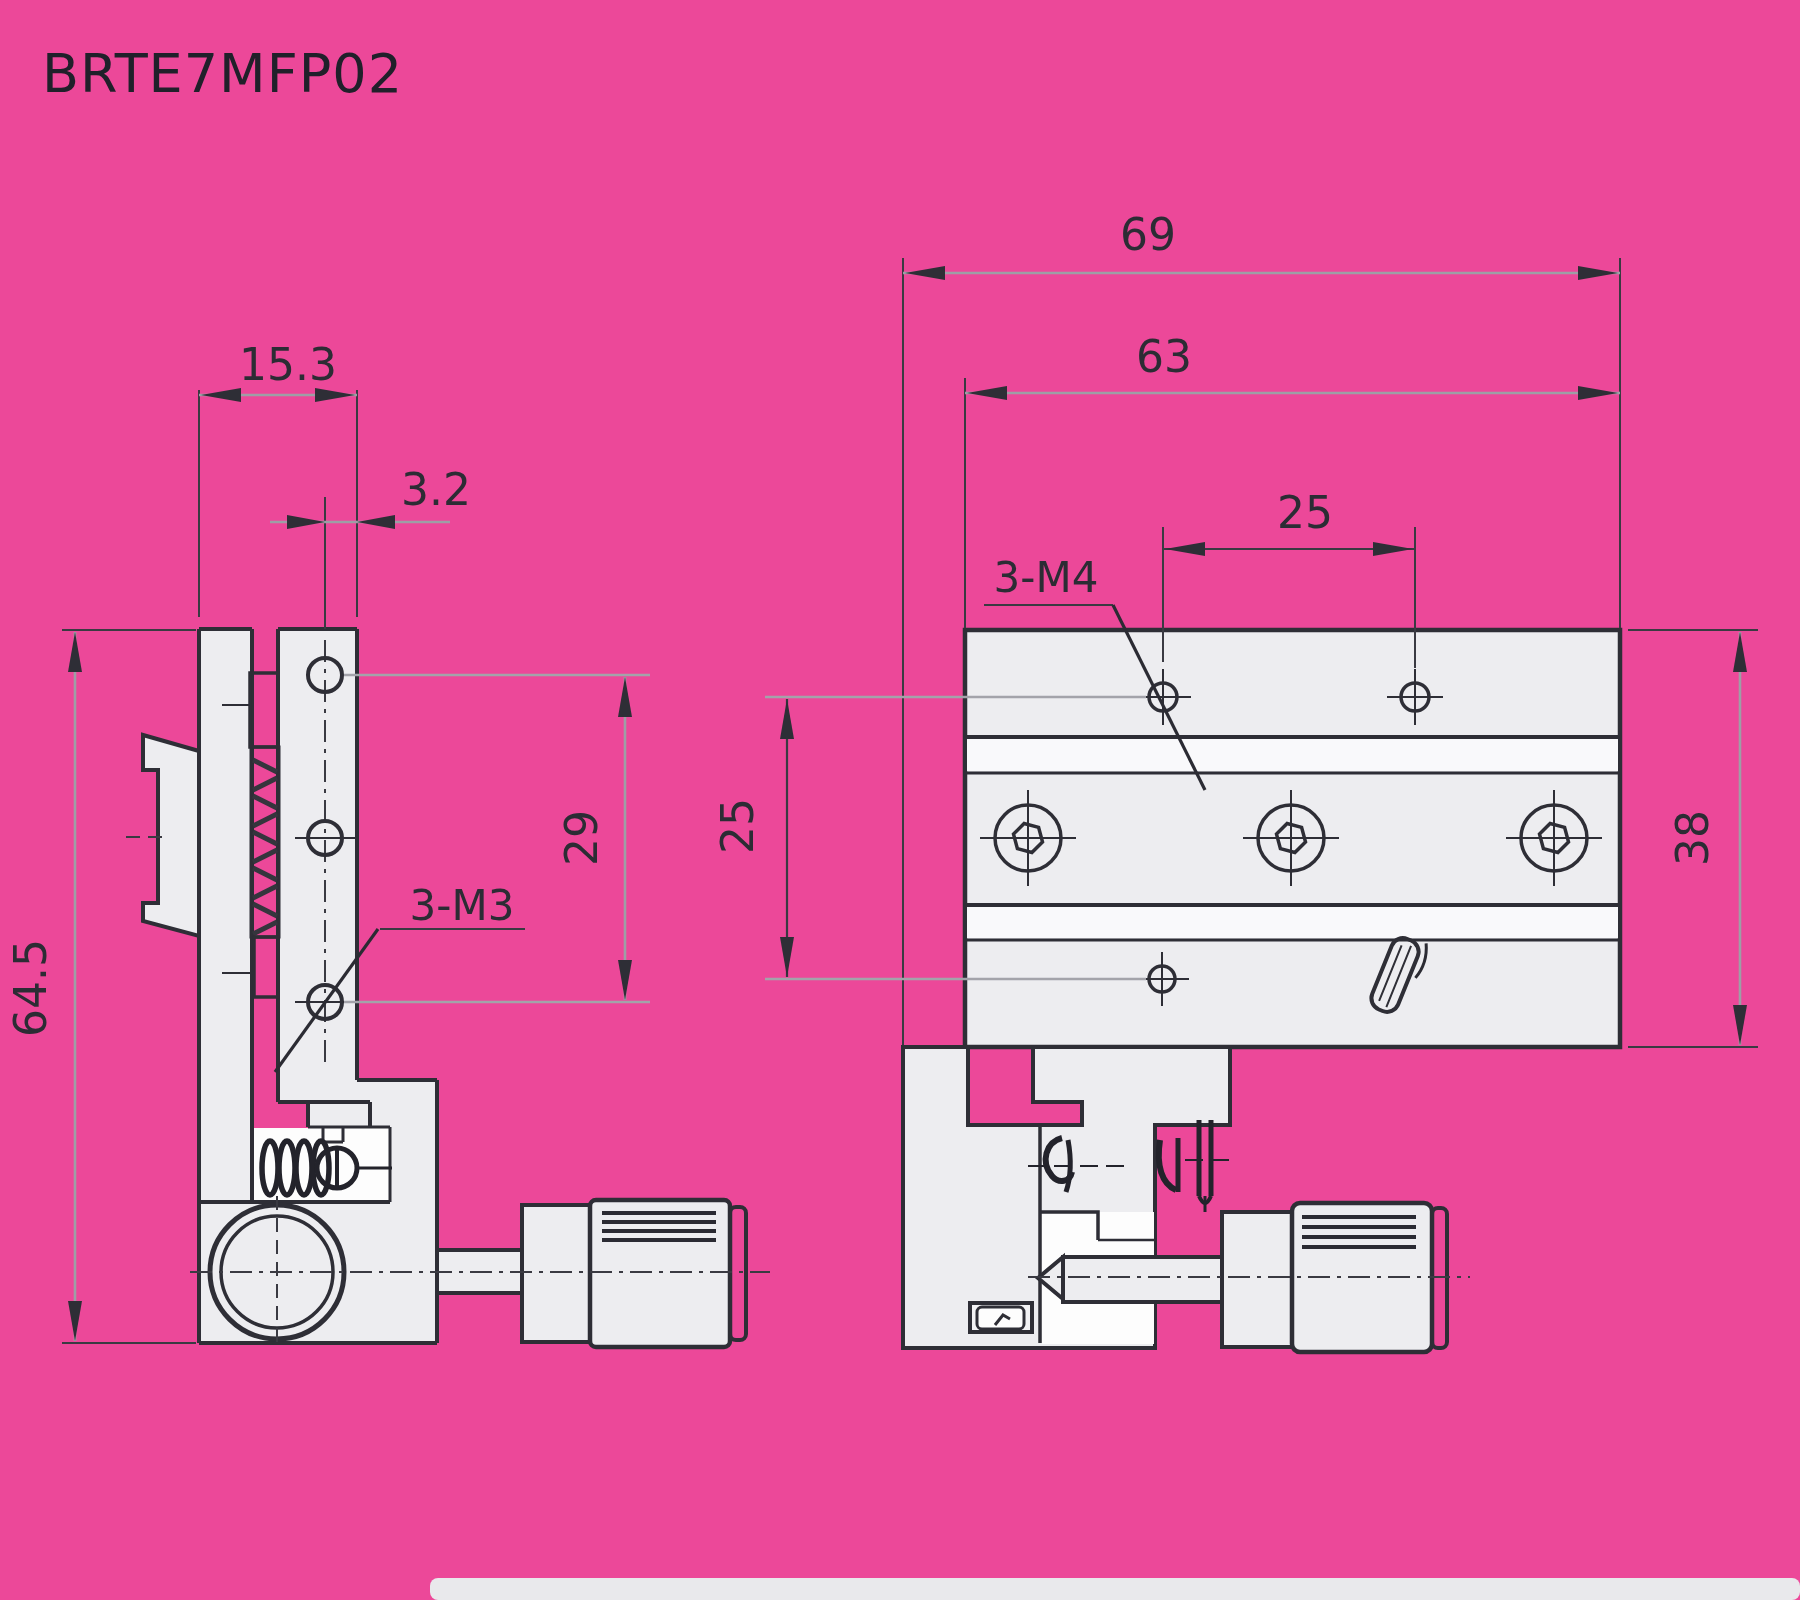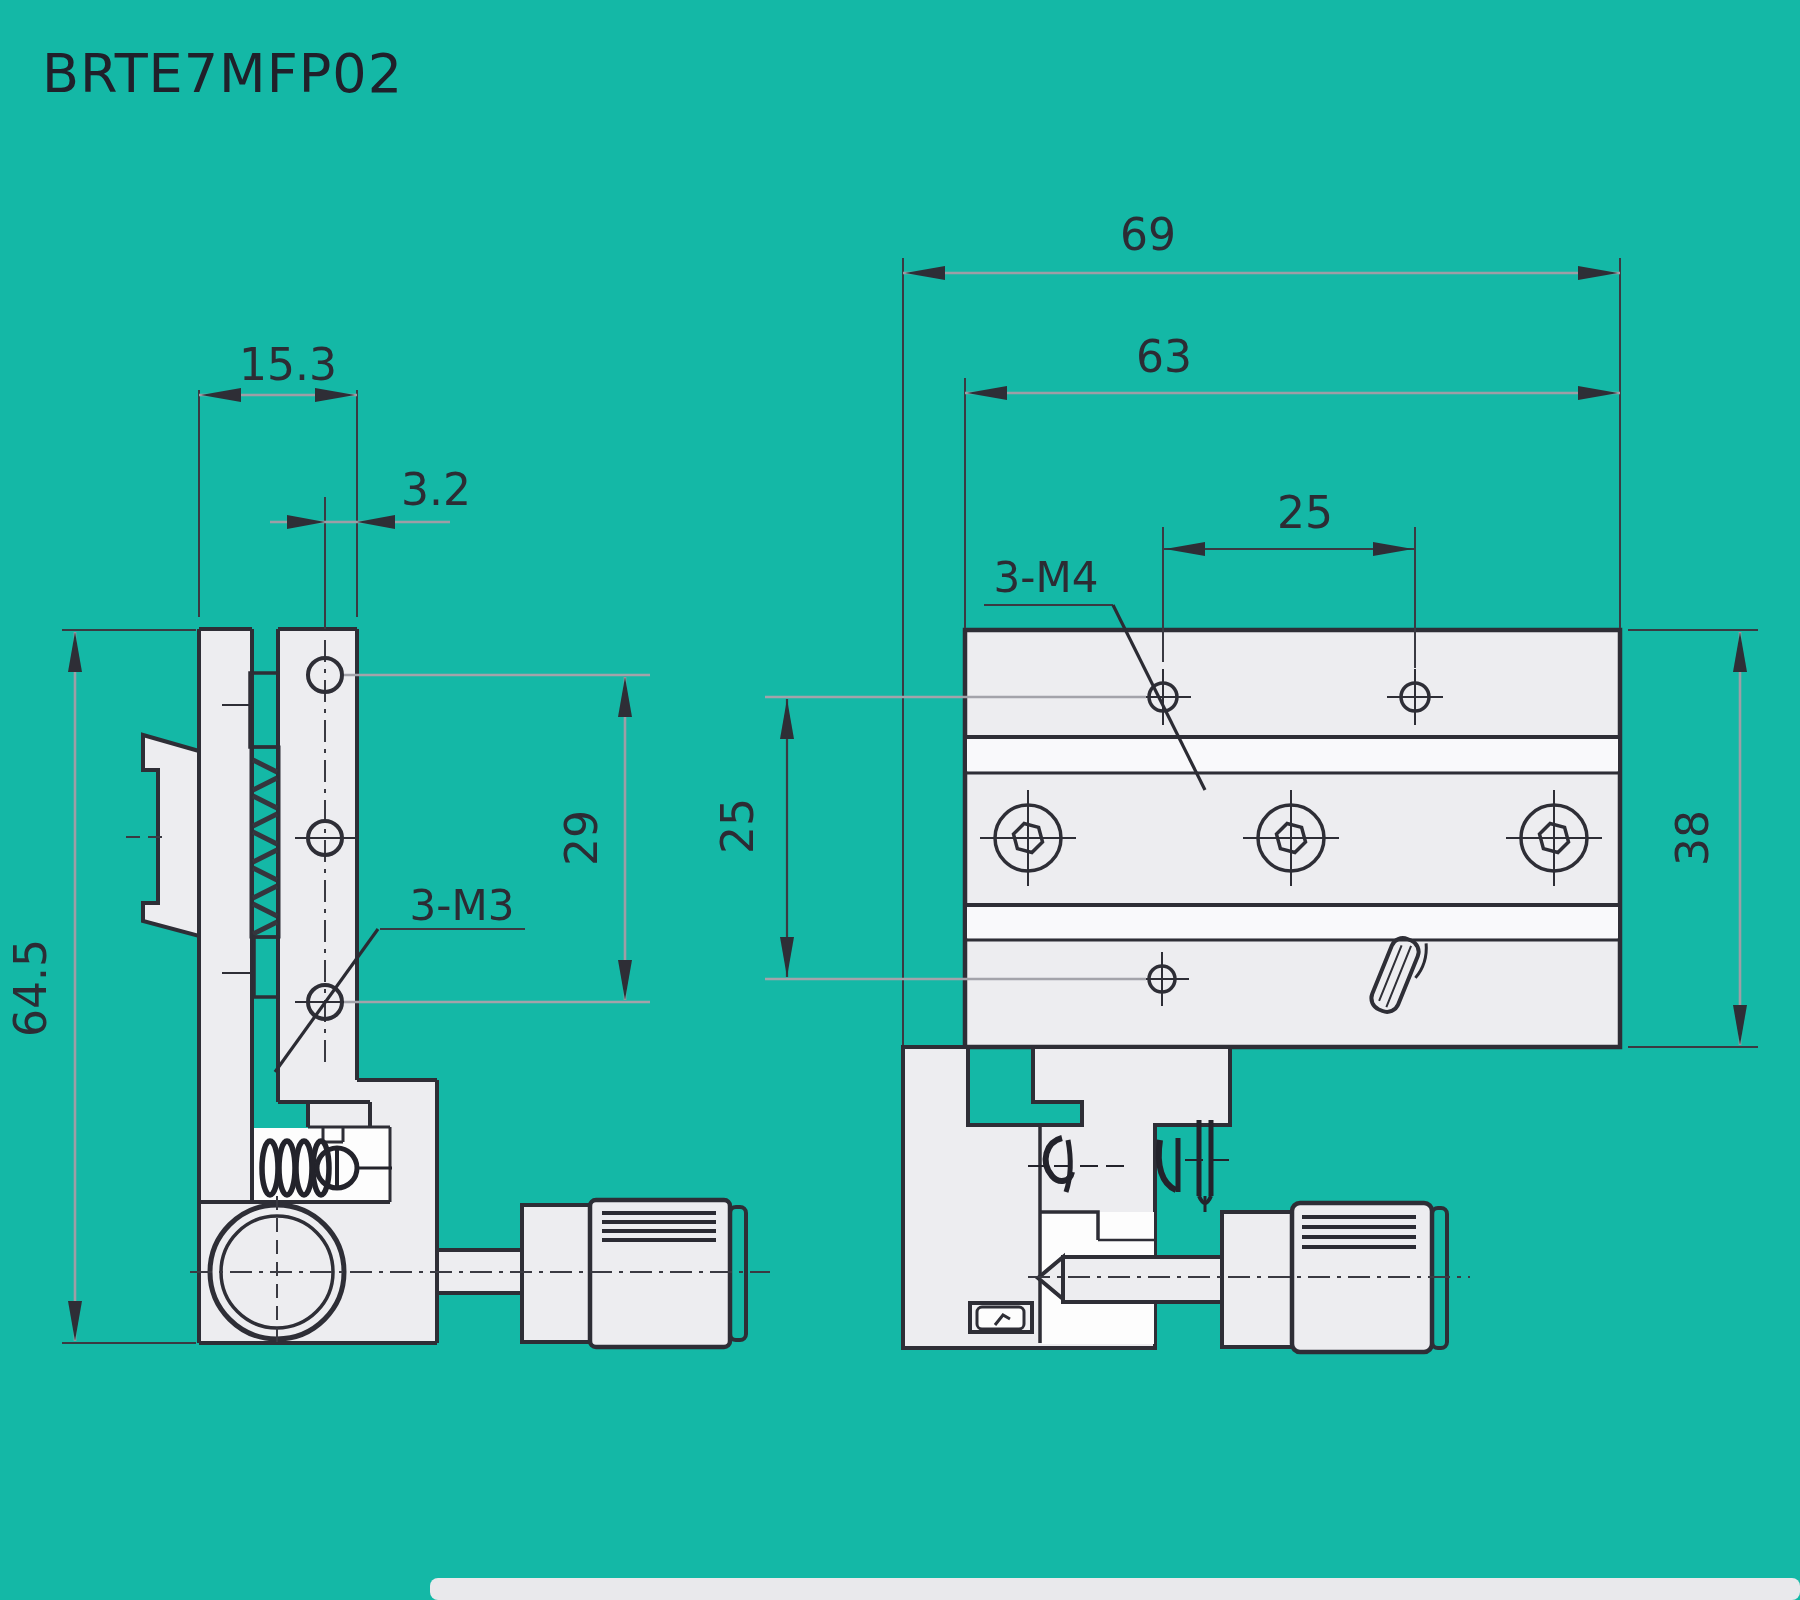"BRTE7MFP02" .stage { background: #14b8a6 -> #ec4899 }
